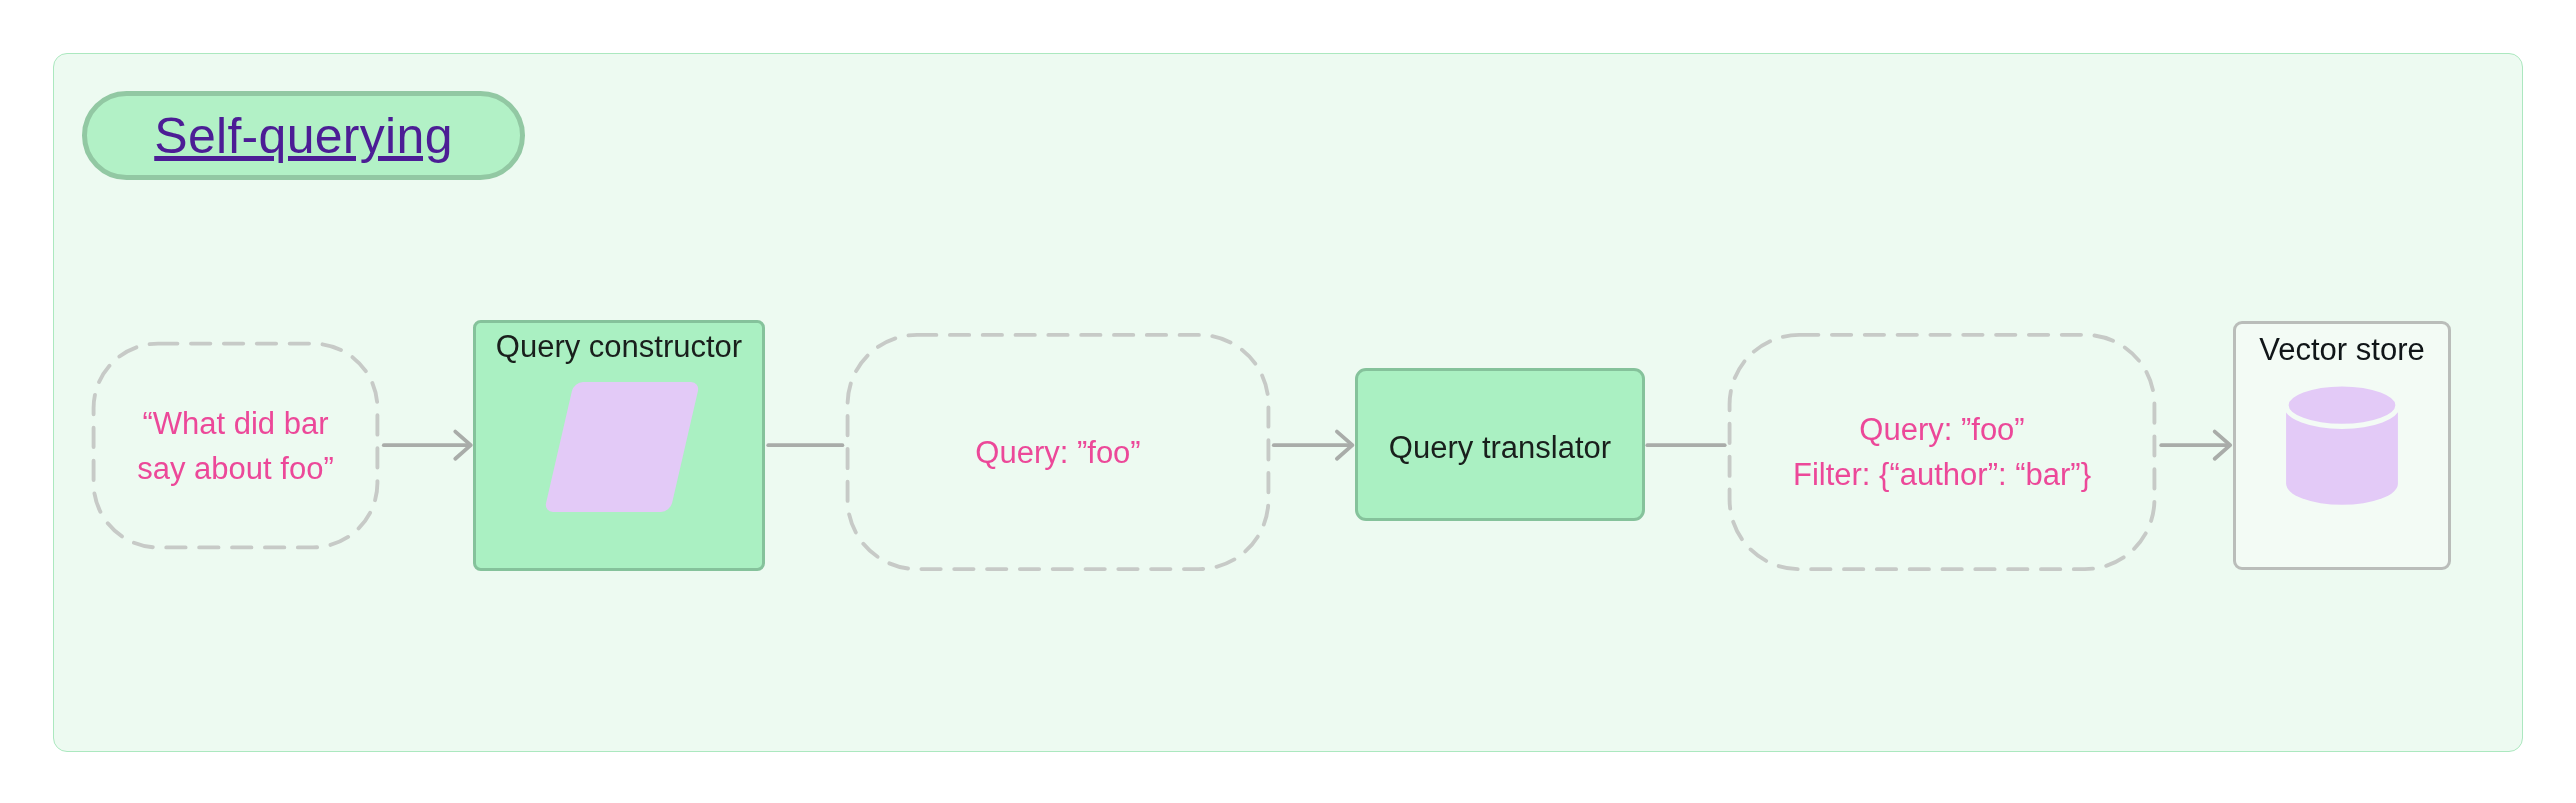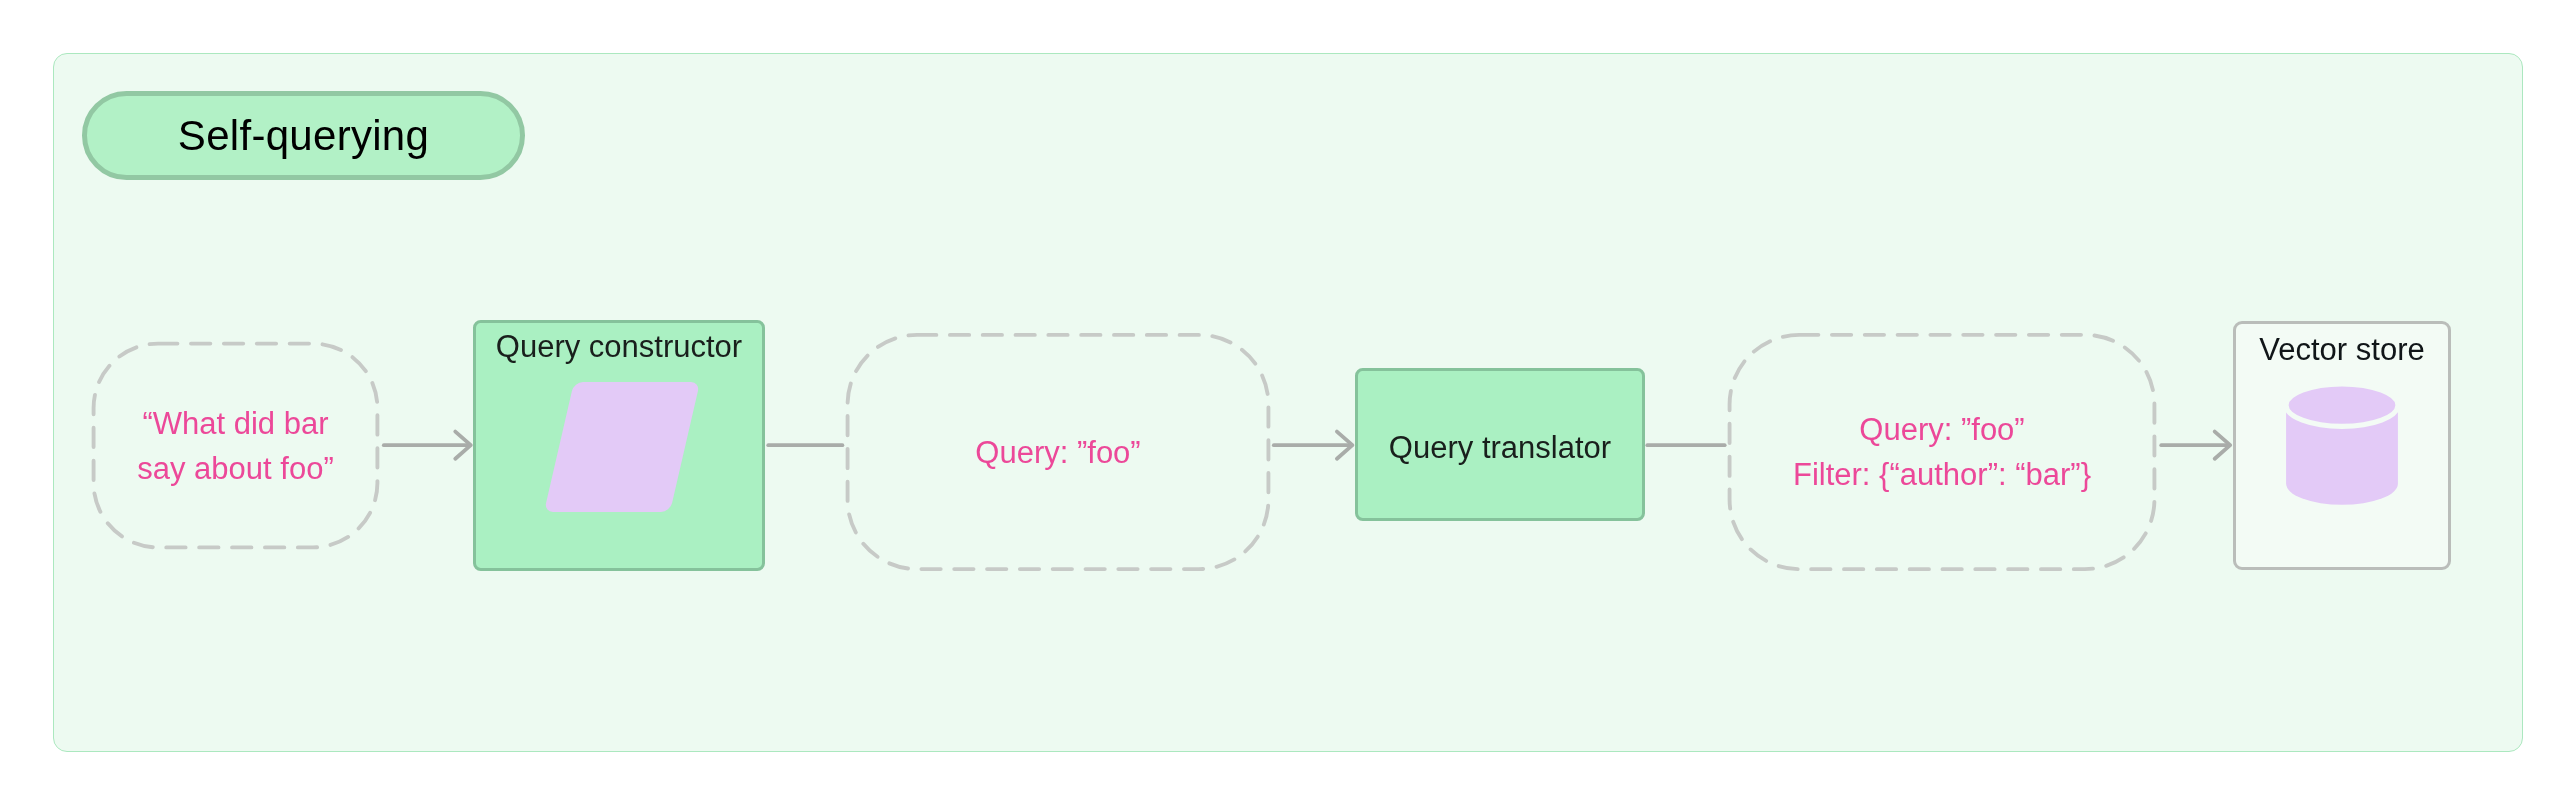"Self-querying" .badge span { color: #000000 -> #4c1d95; font-size: 42px -> 50px; text-decoration: none -> underline }
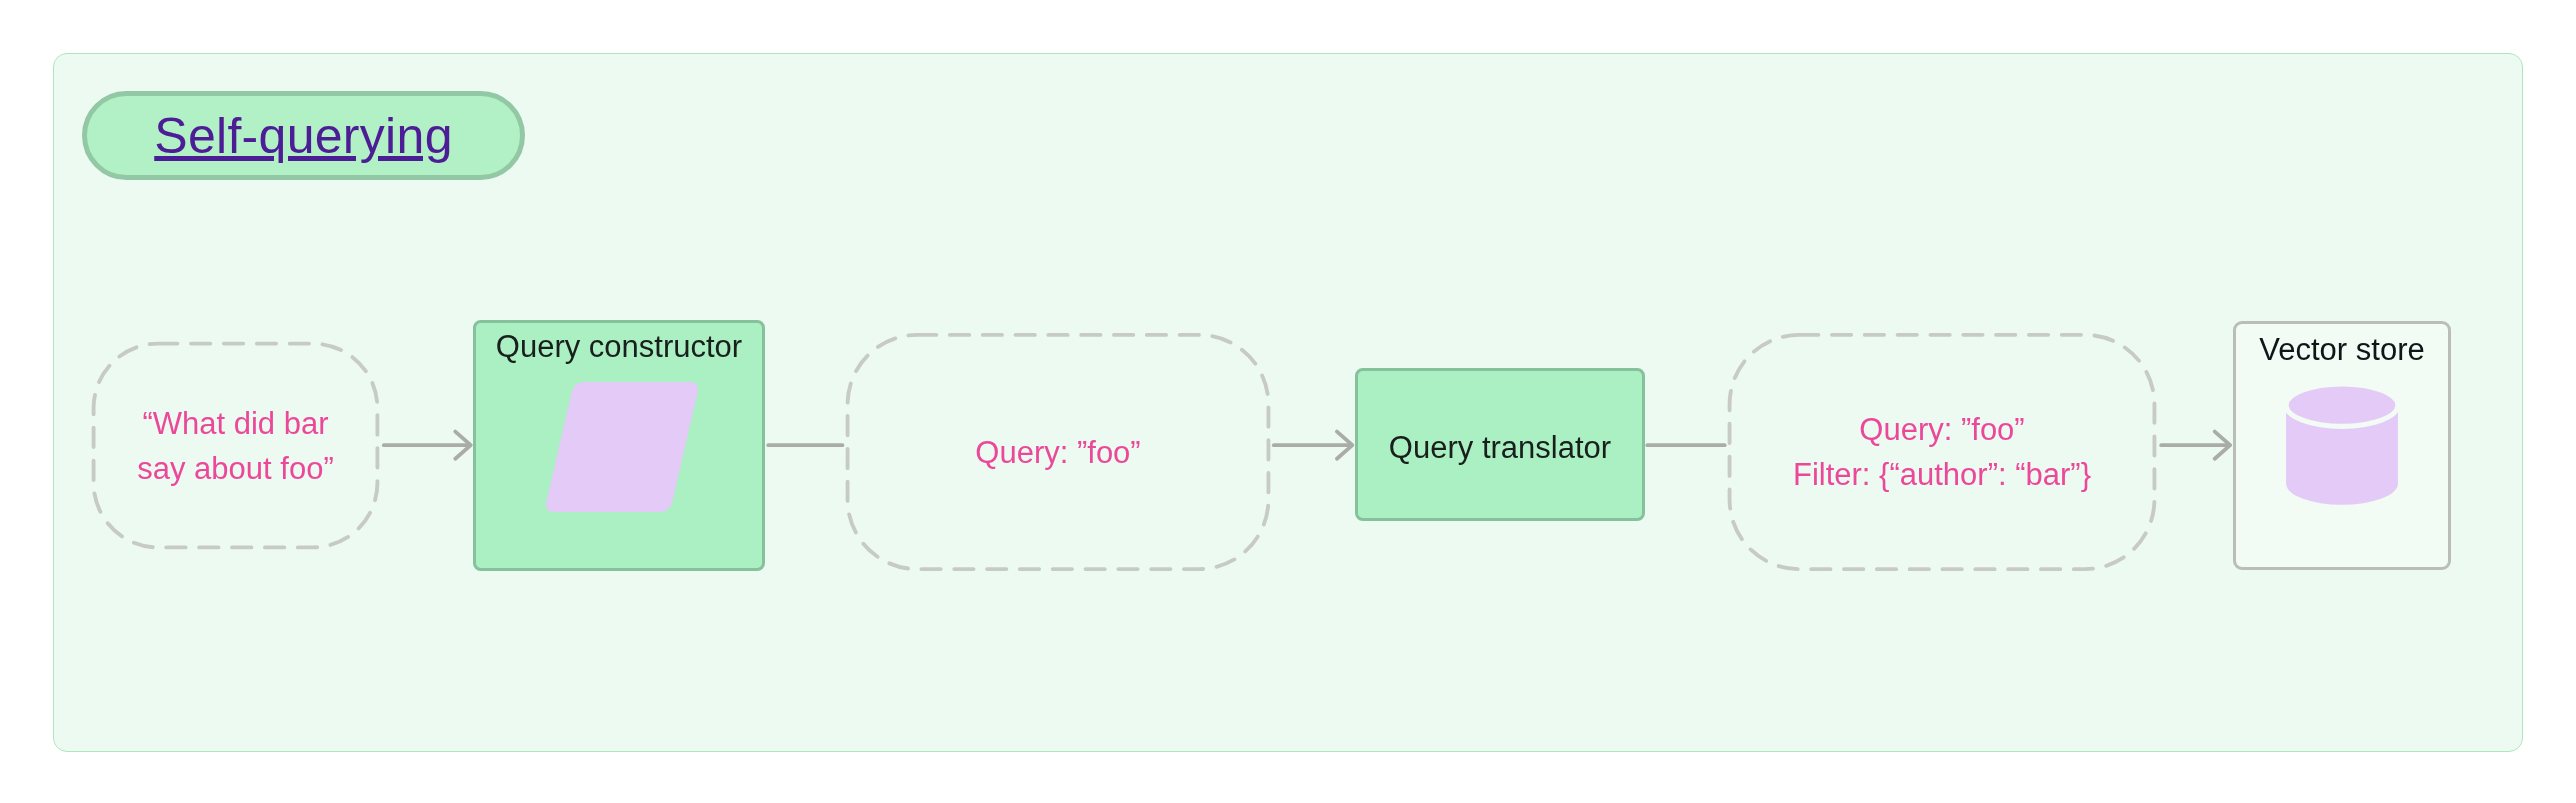"Query translator" .qt-node { border-radius: none -> 11px }
